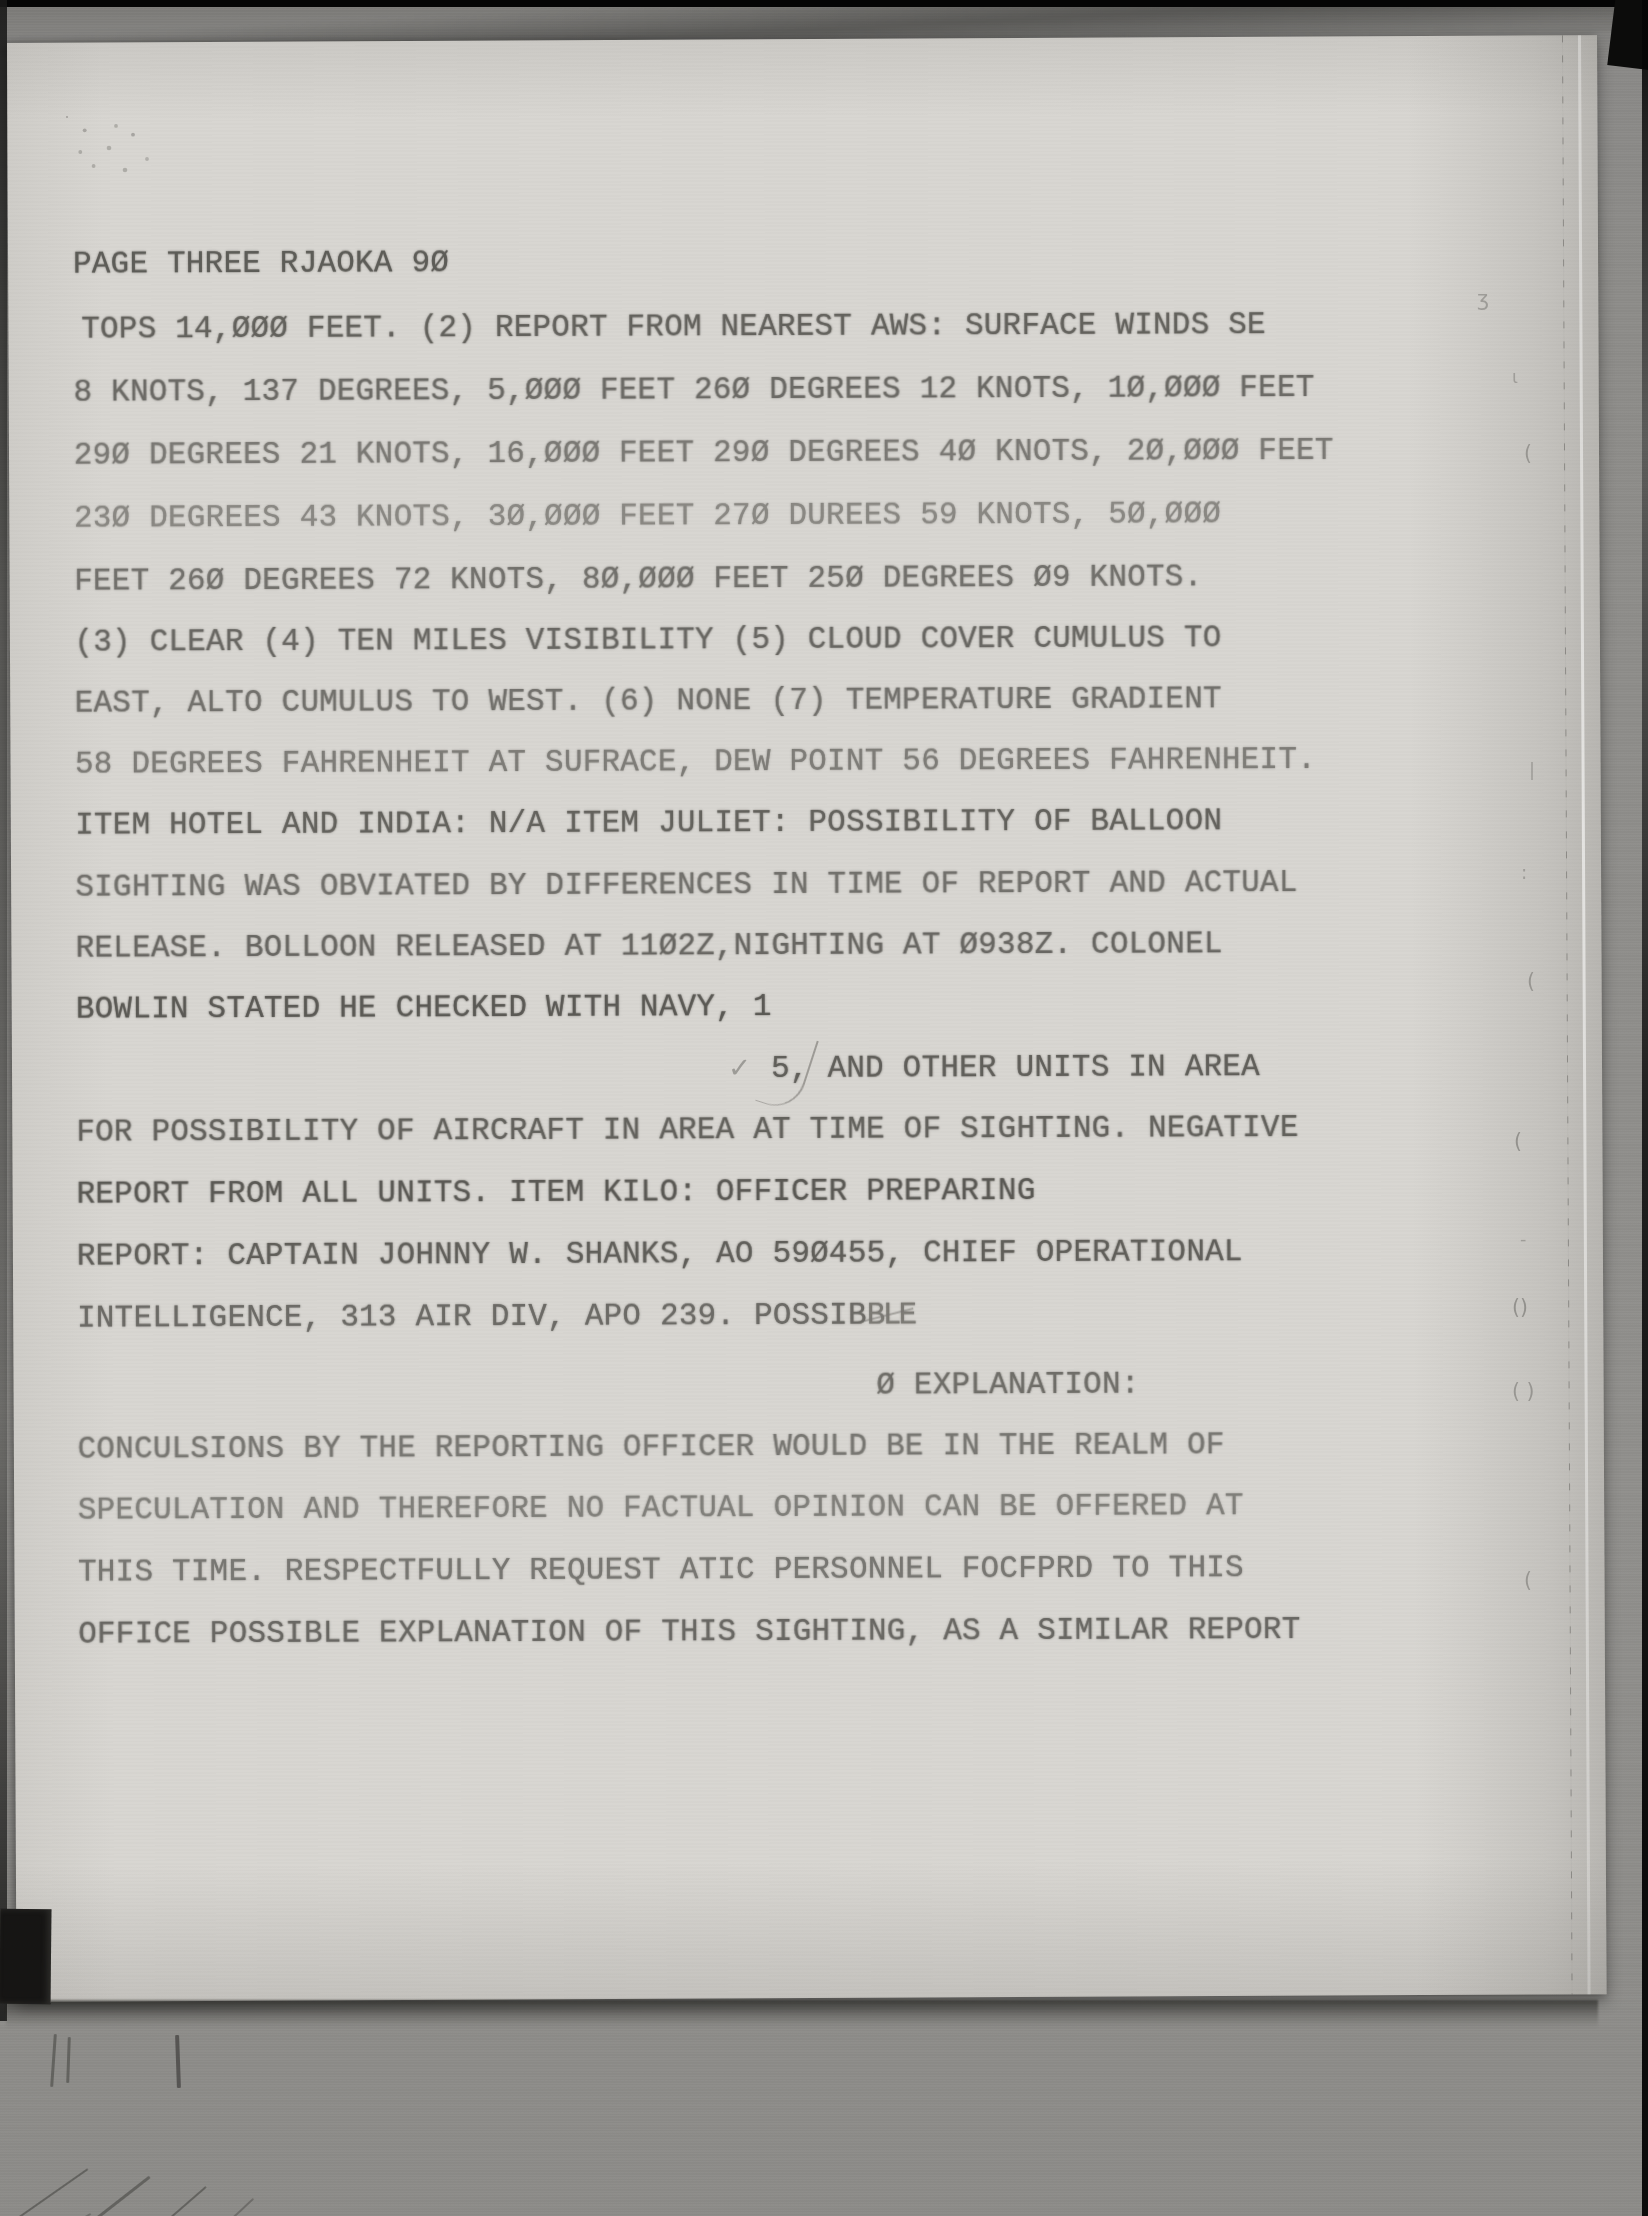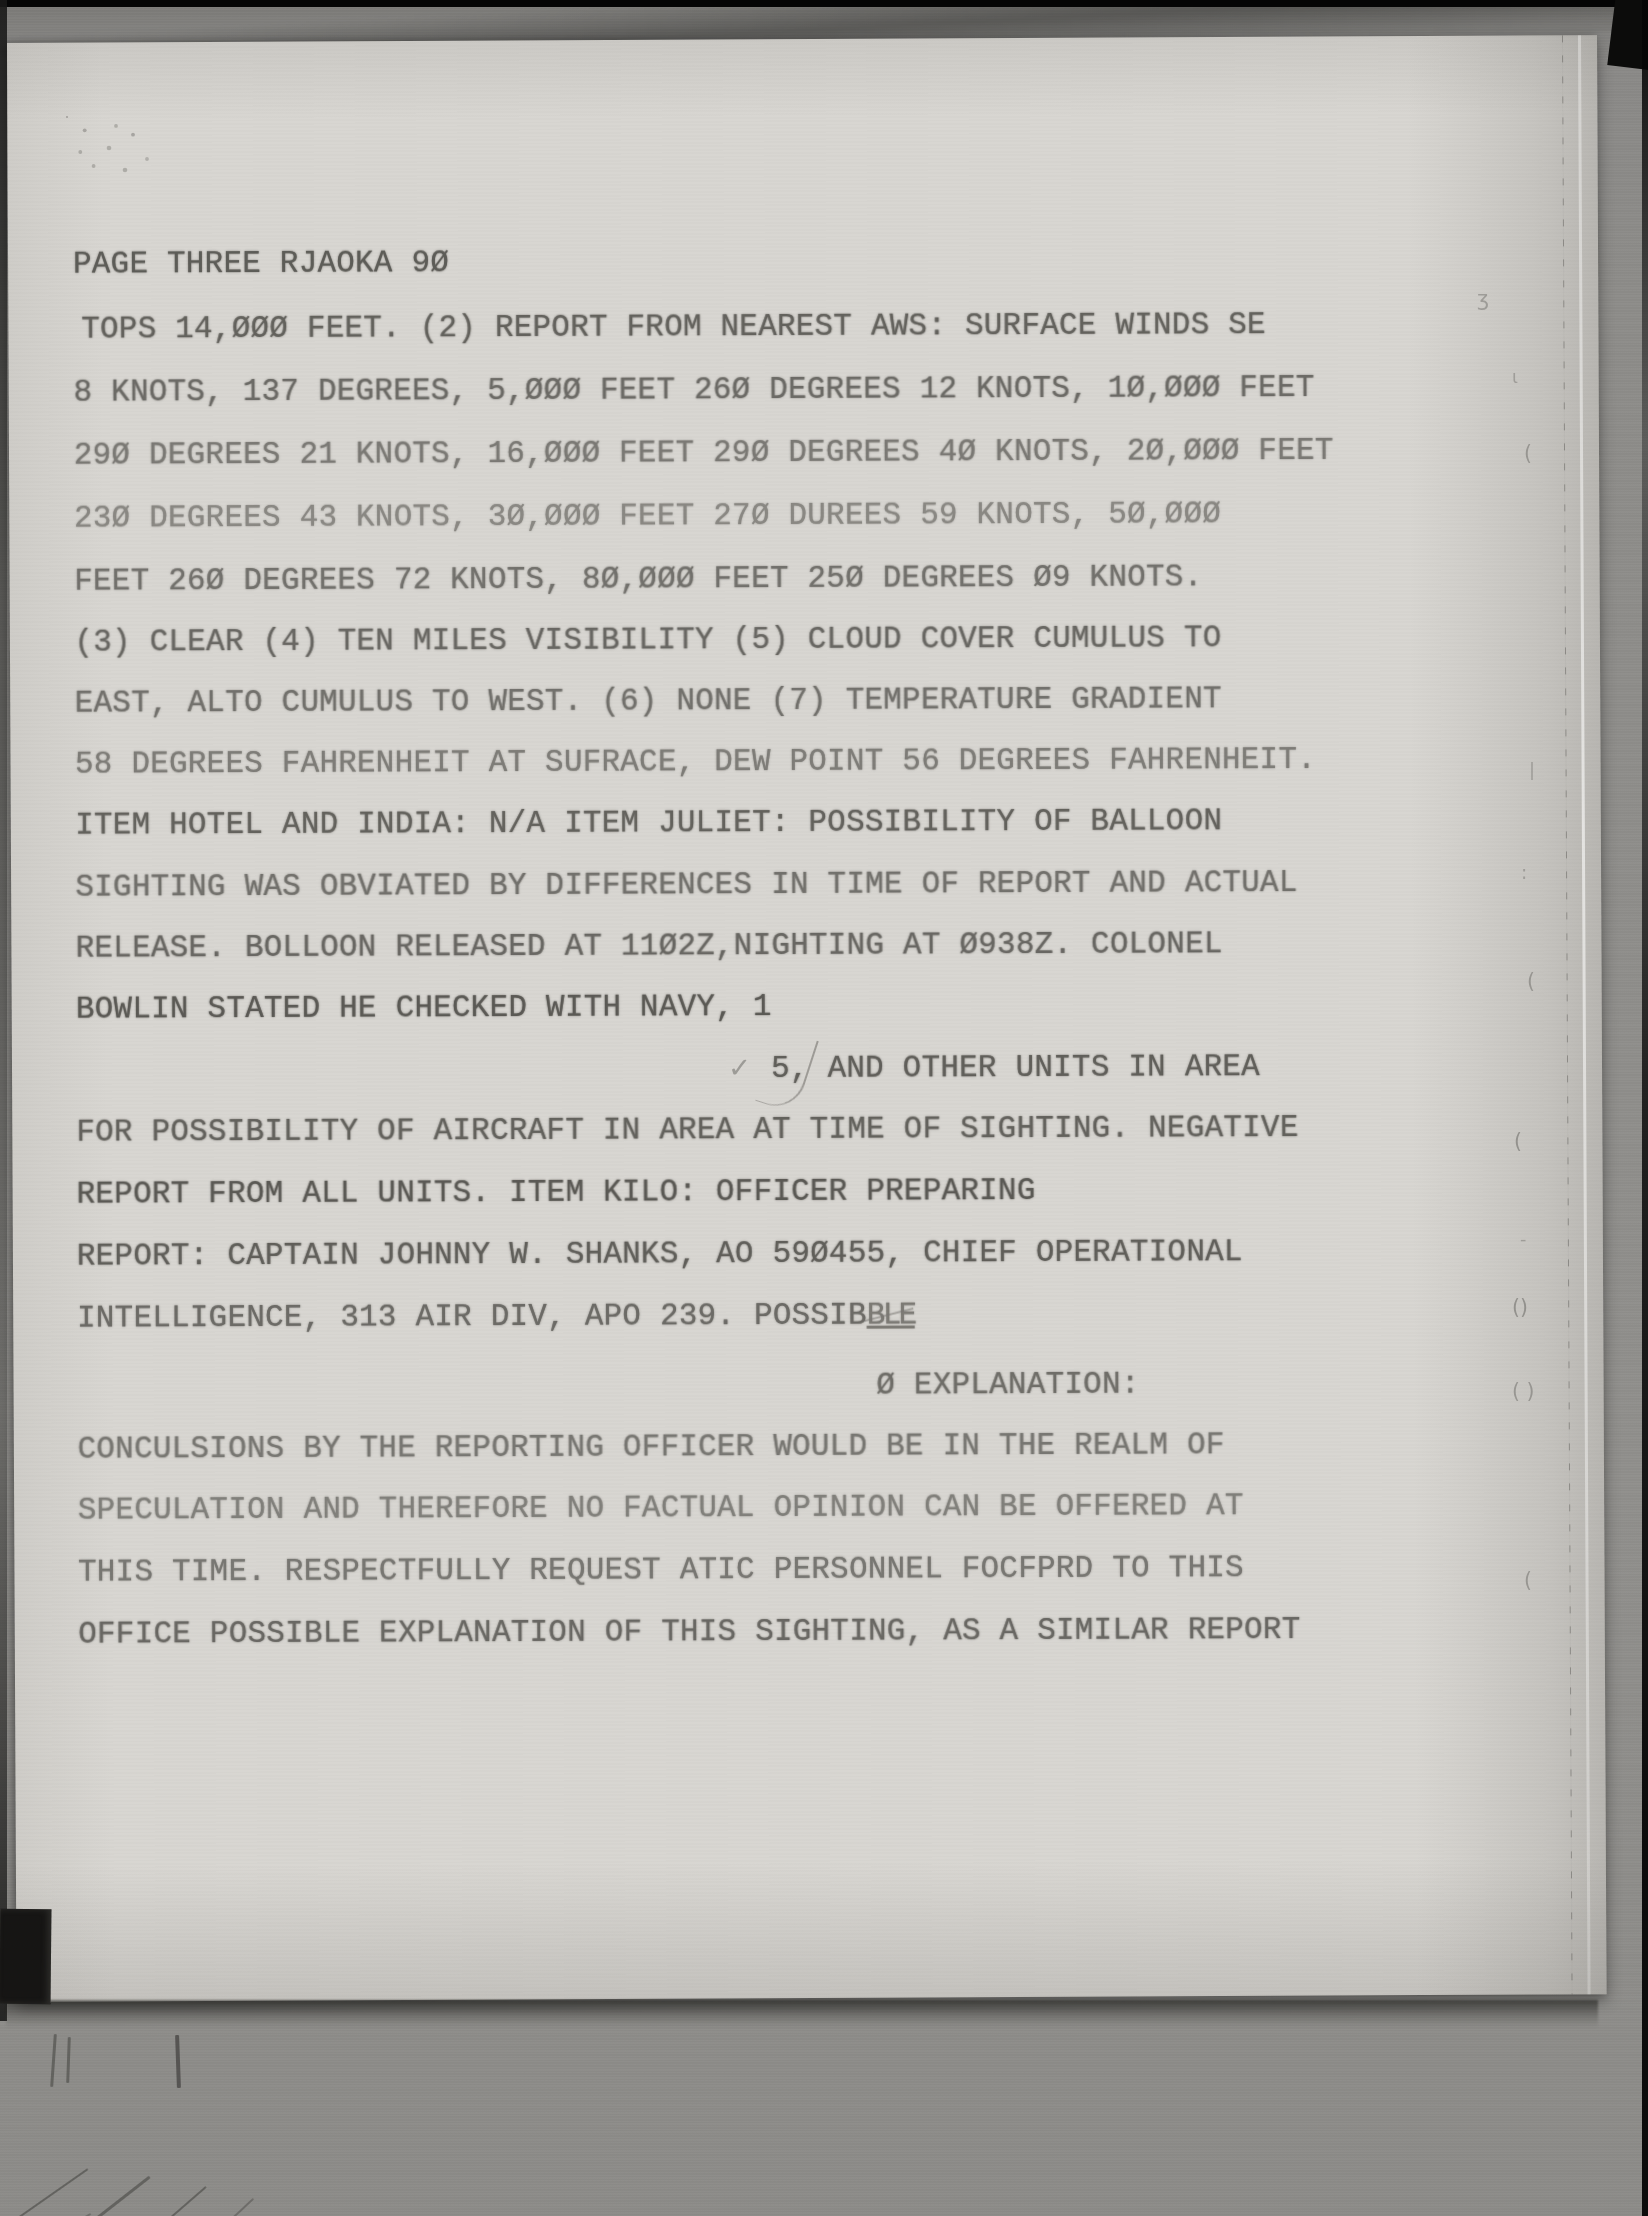"BLE" .strike { text-decoration: underline -> none }
